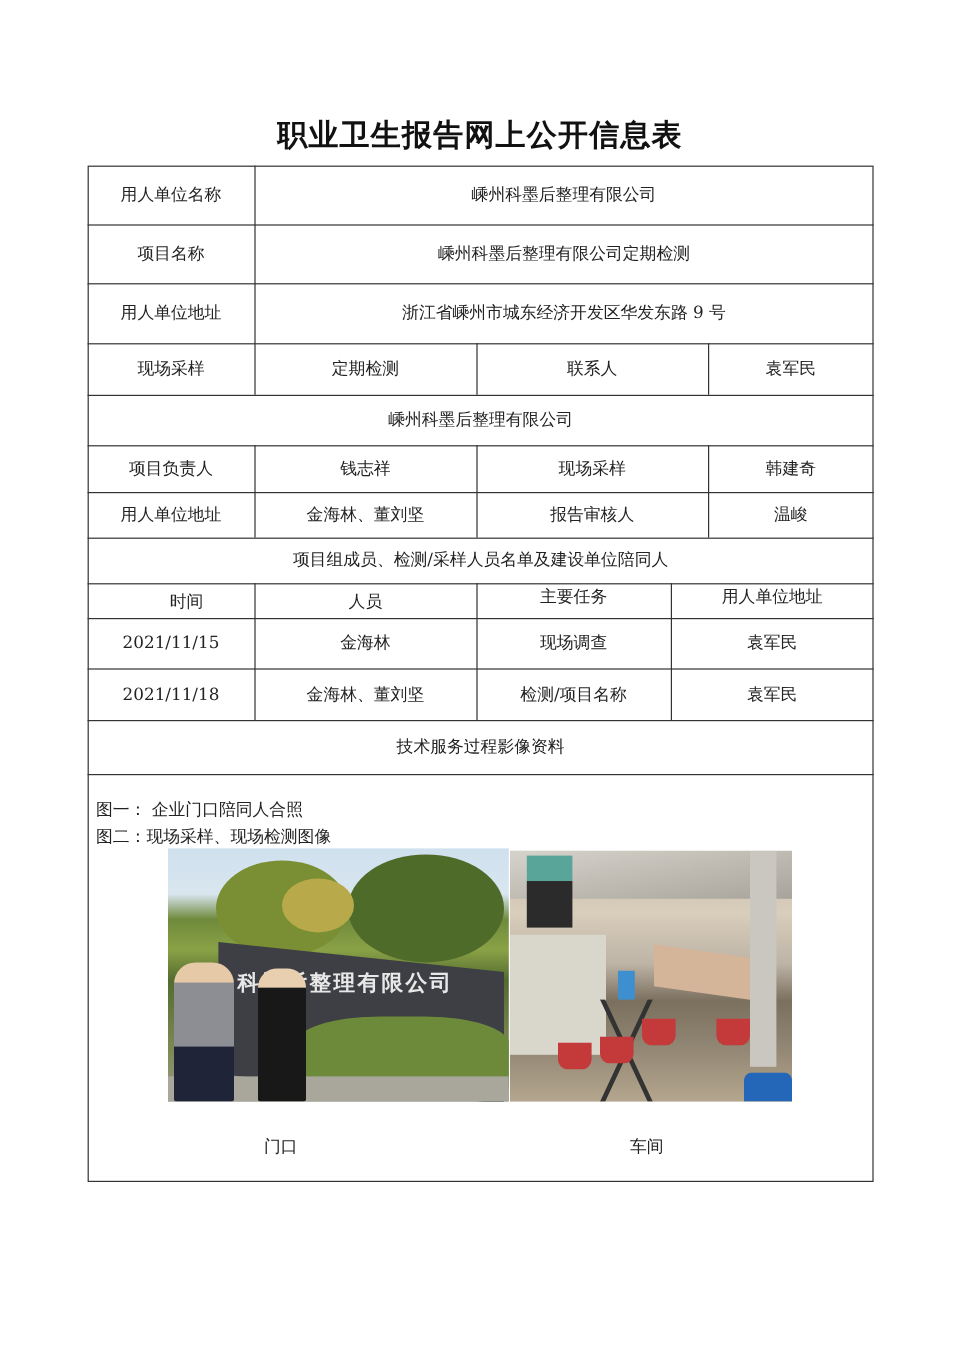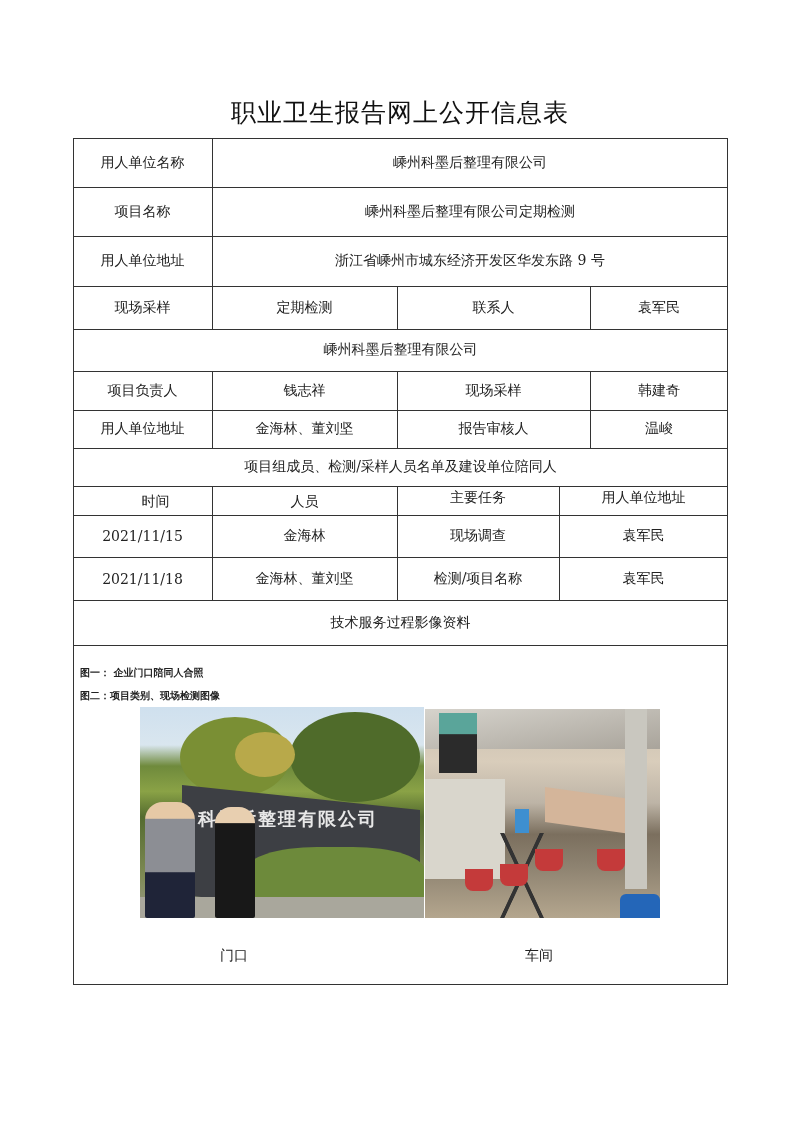"职业卫生报告网上公开信息表" .title { font-weight: normal -> bold }
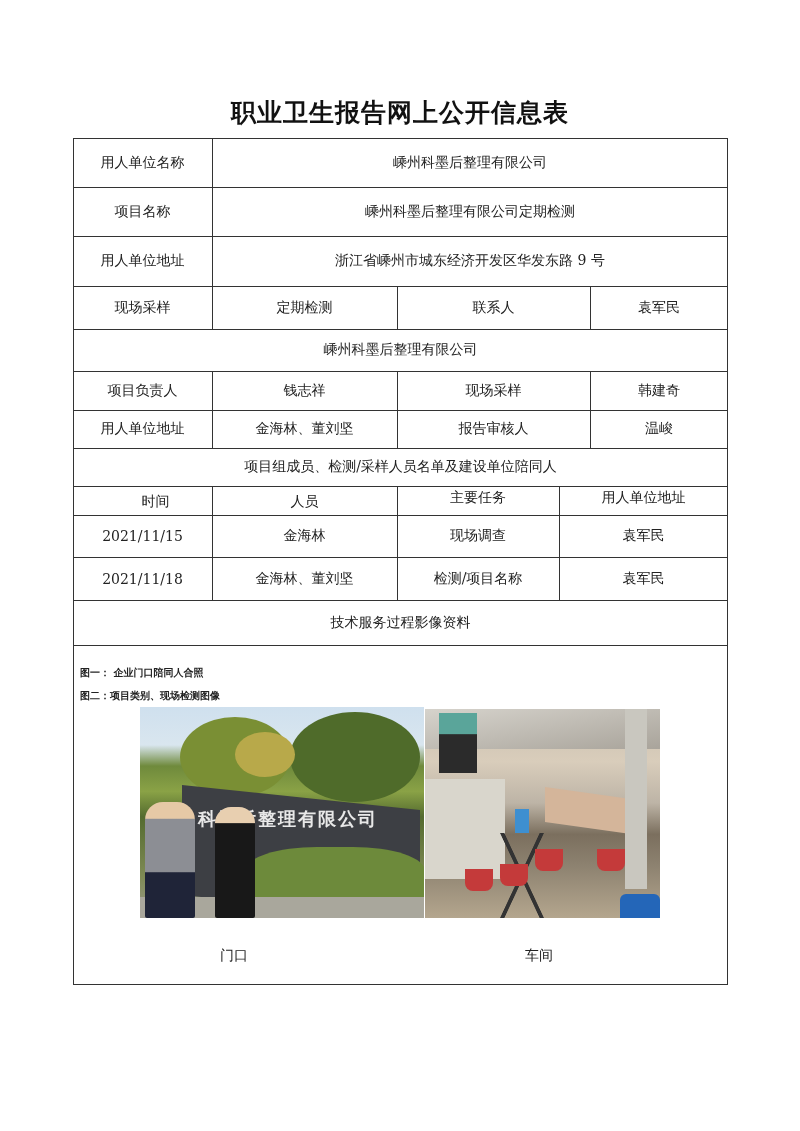"图一： 企业门口陪同人合照" .caption-line { font-size: 10px -> 14px; font-weight: bold -> none }
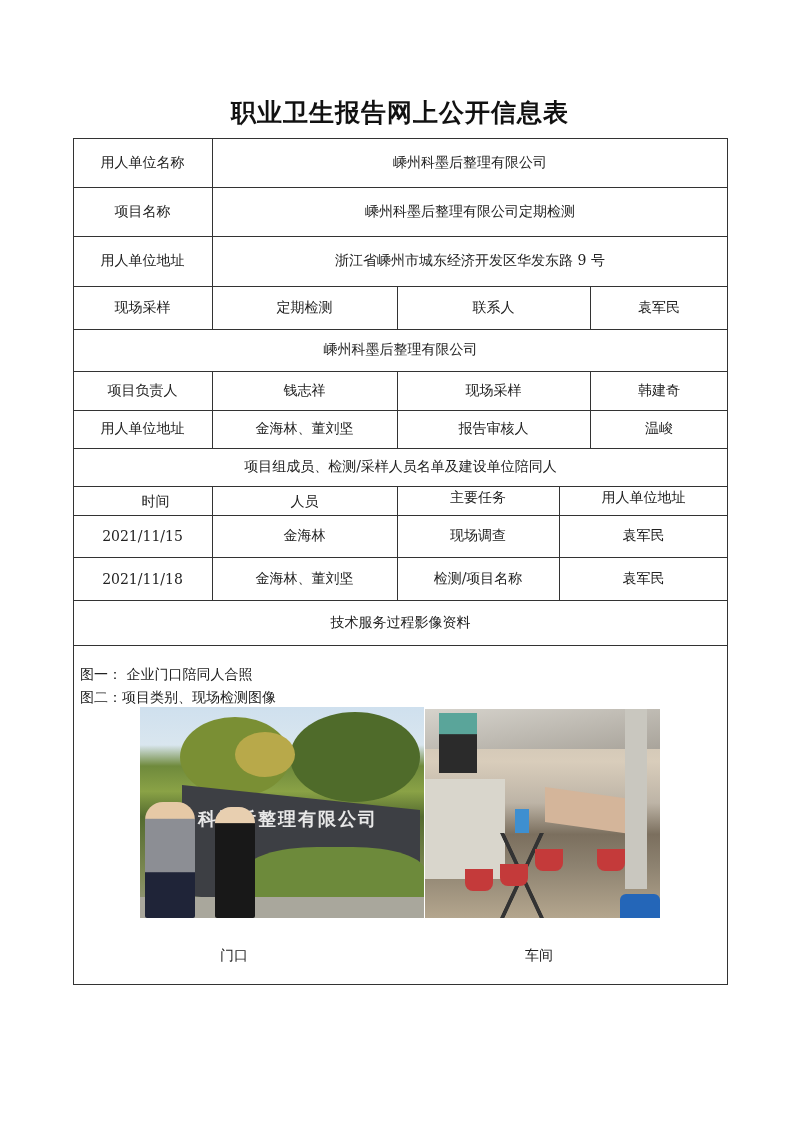"图二：项目类别、现场检测图像" div.caption-line { text: 项目类别 -> 现场采样 }
